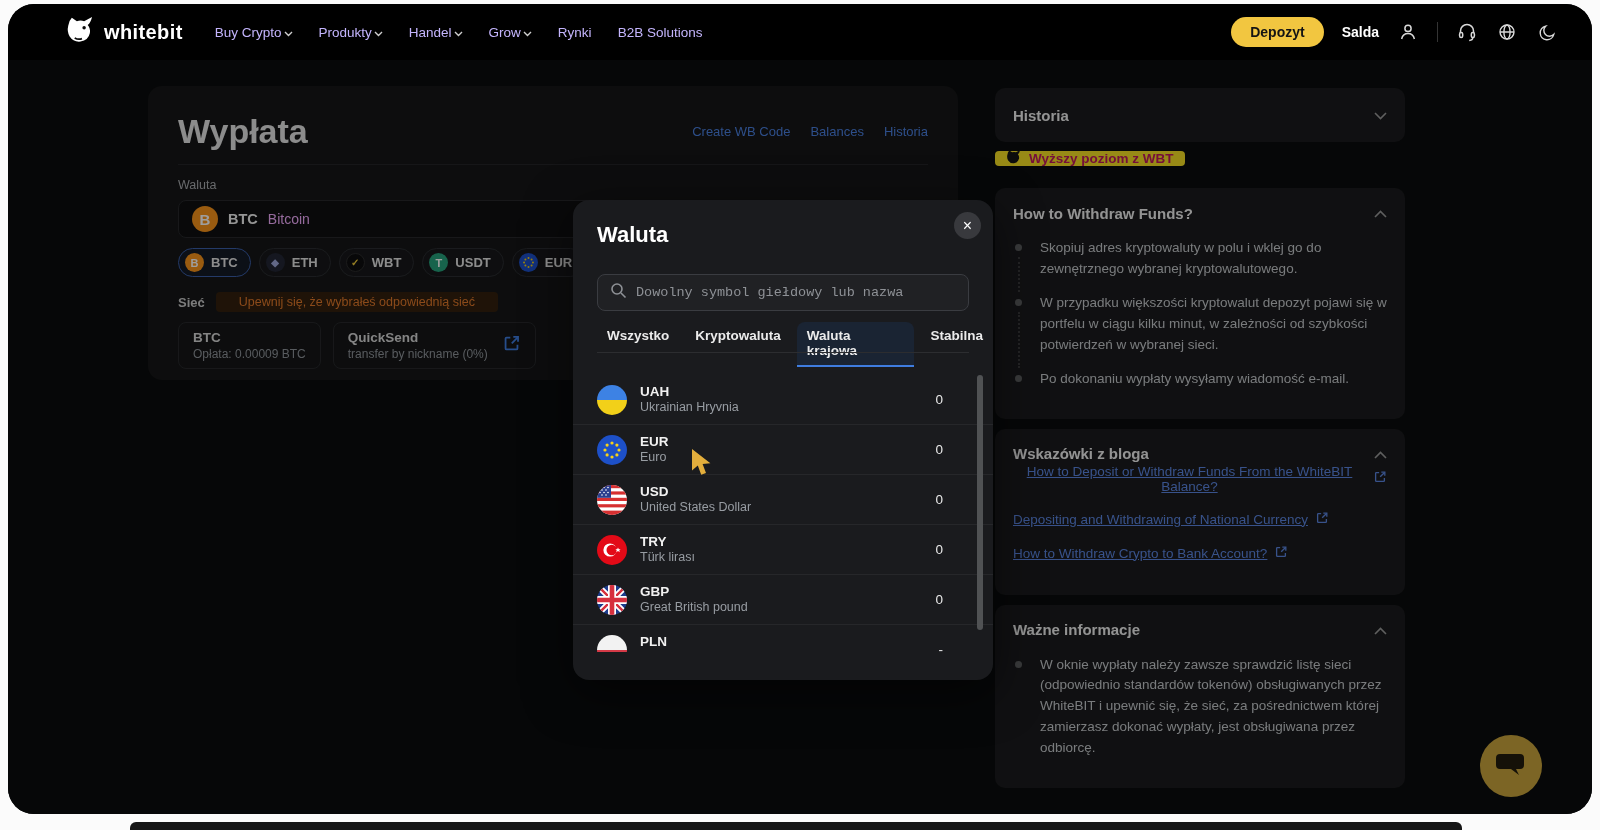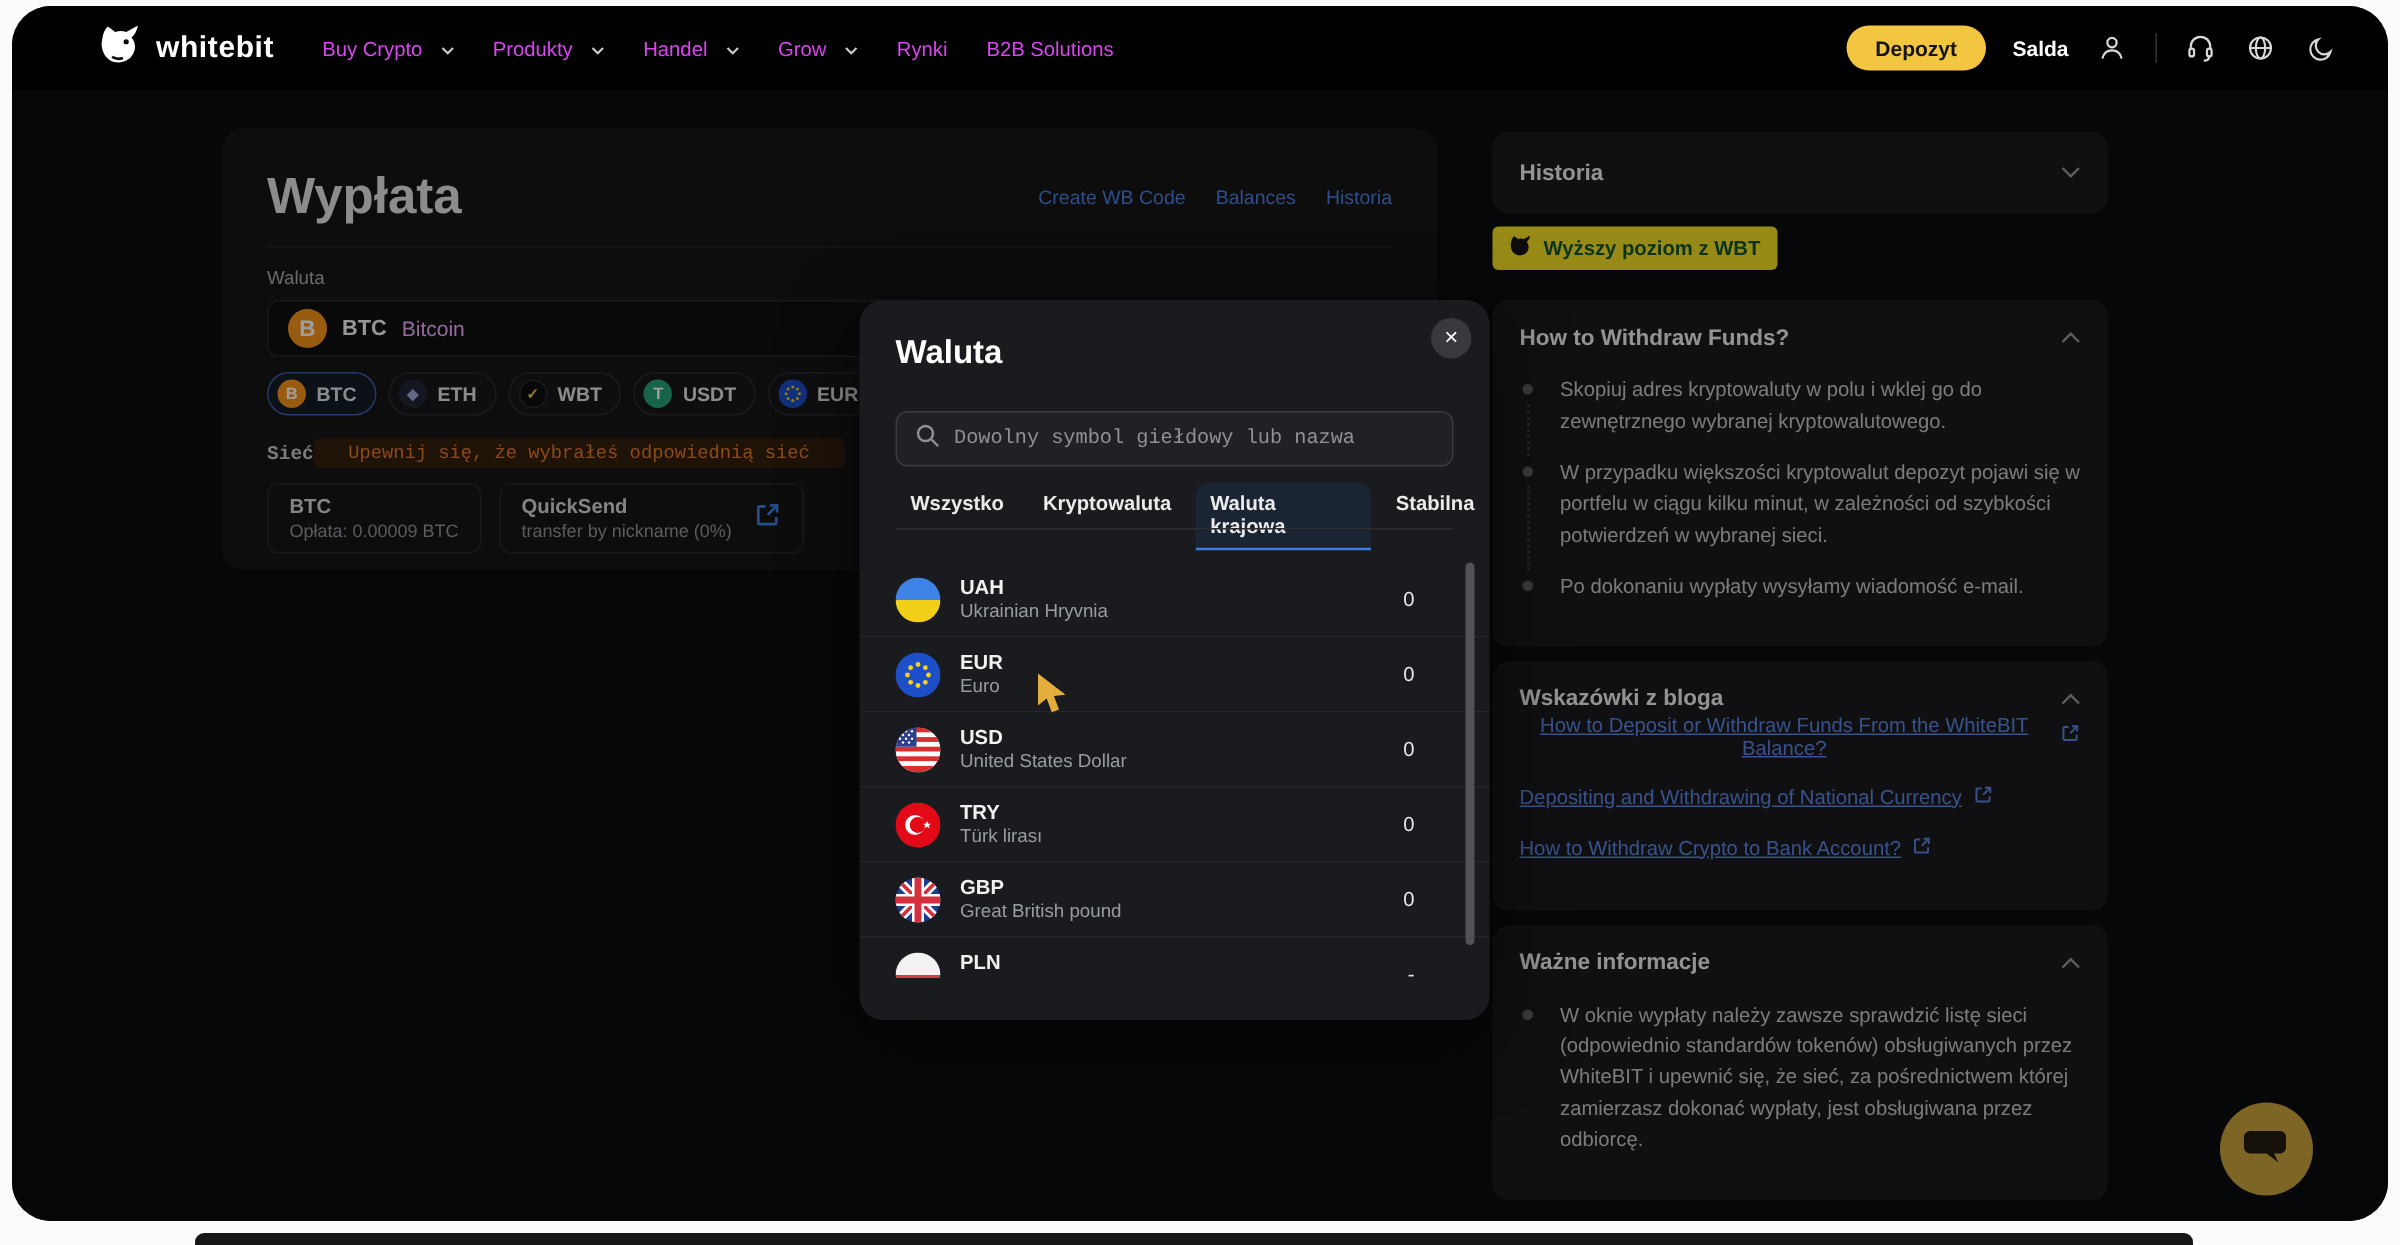"Buy Crypto" .menu-item { color: #d946ef -> #c4b5fd; gap: 12px -> 2px }
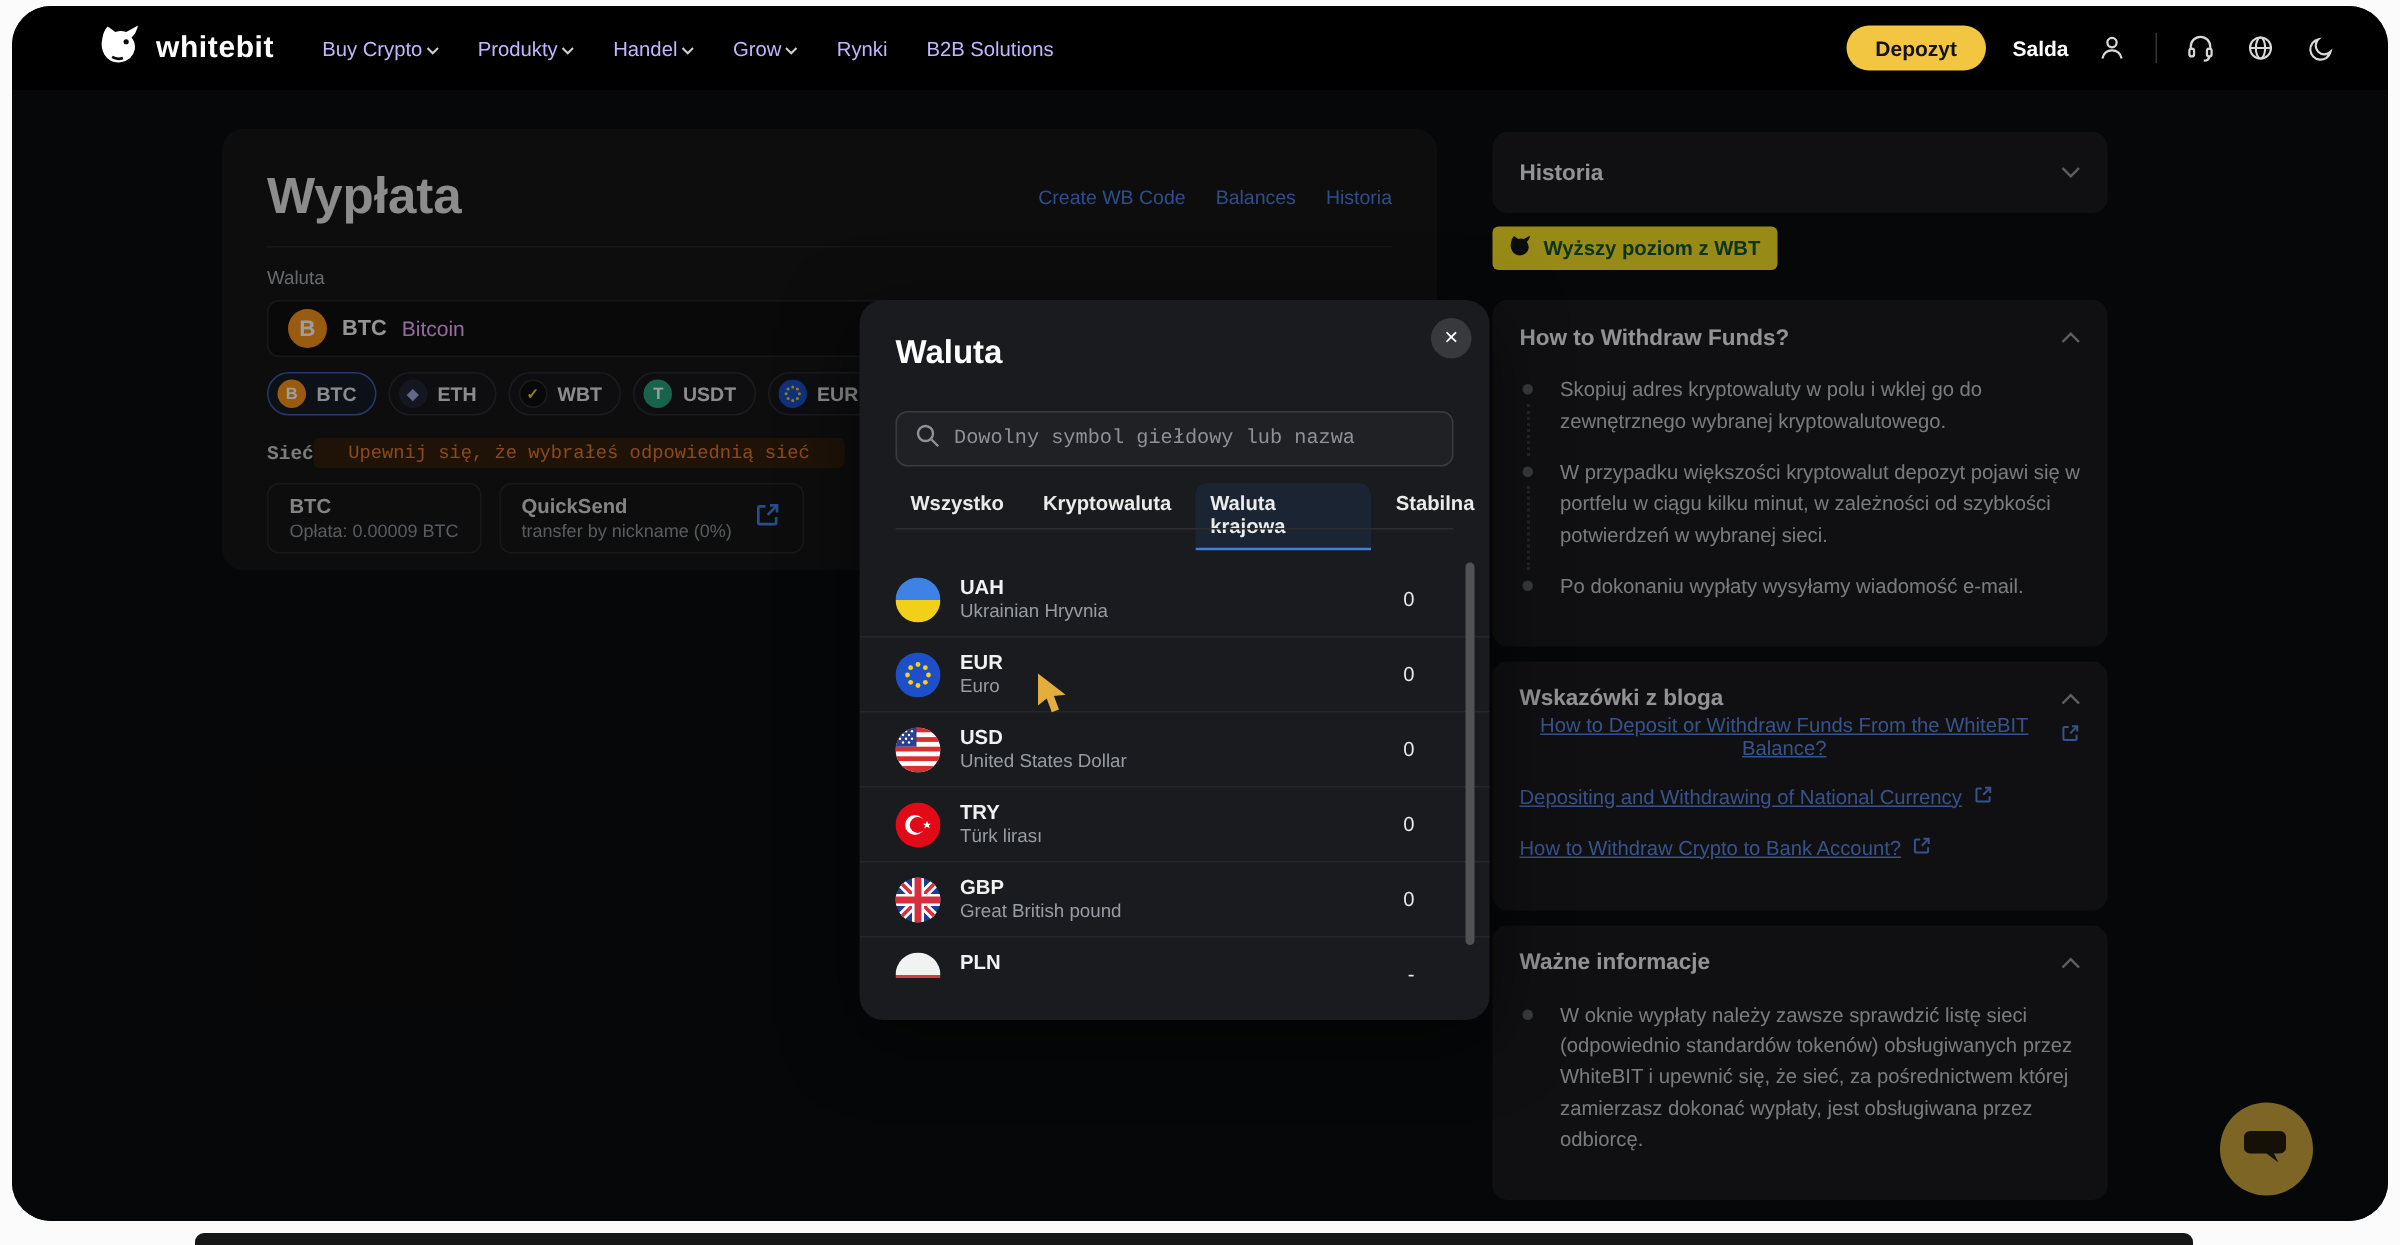"Wyższy poziom z WBT" .wbt-badge { color: #14532d -> #be185d; height: 29px -> 15px }
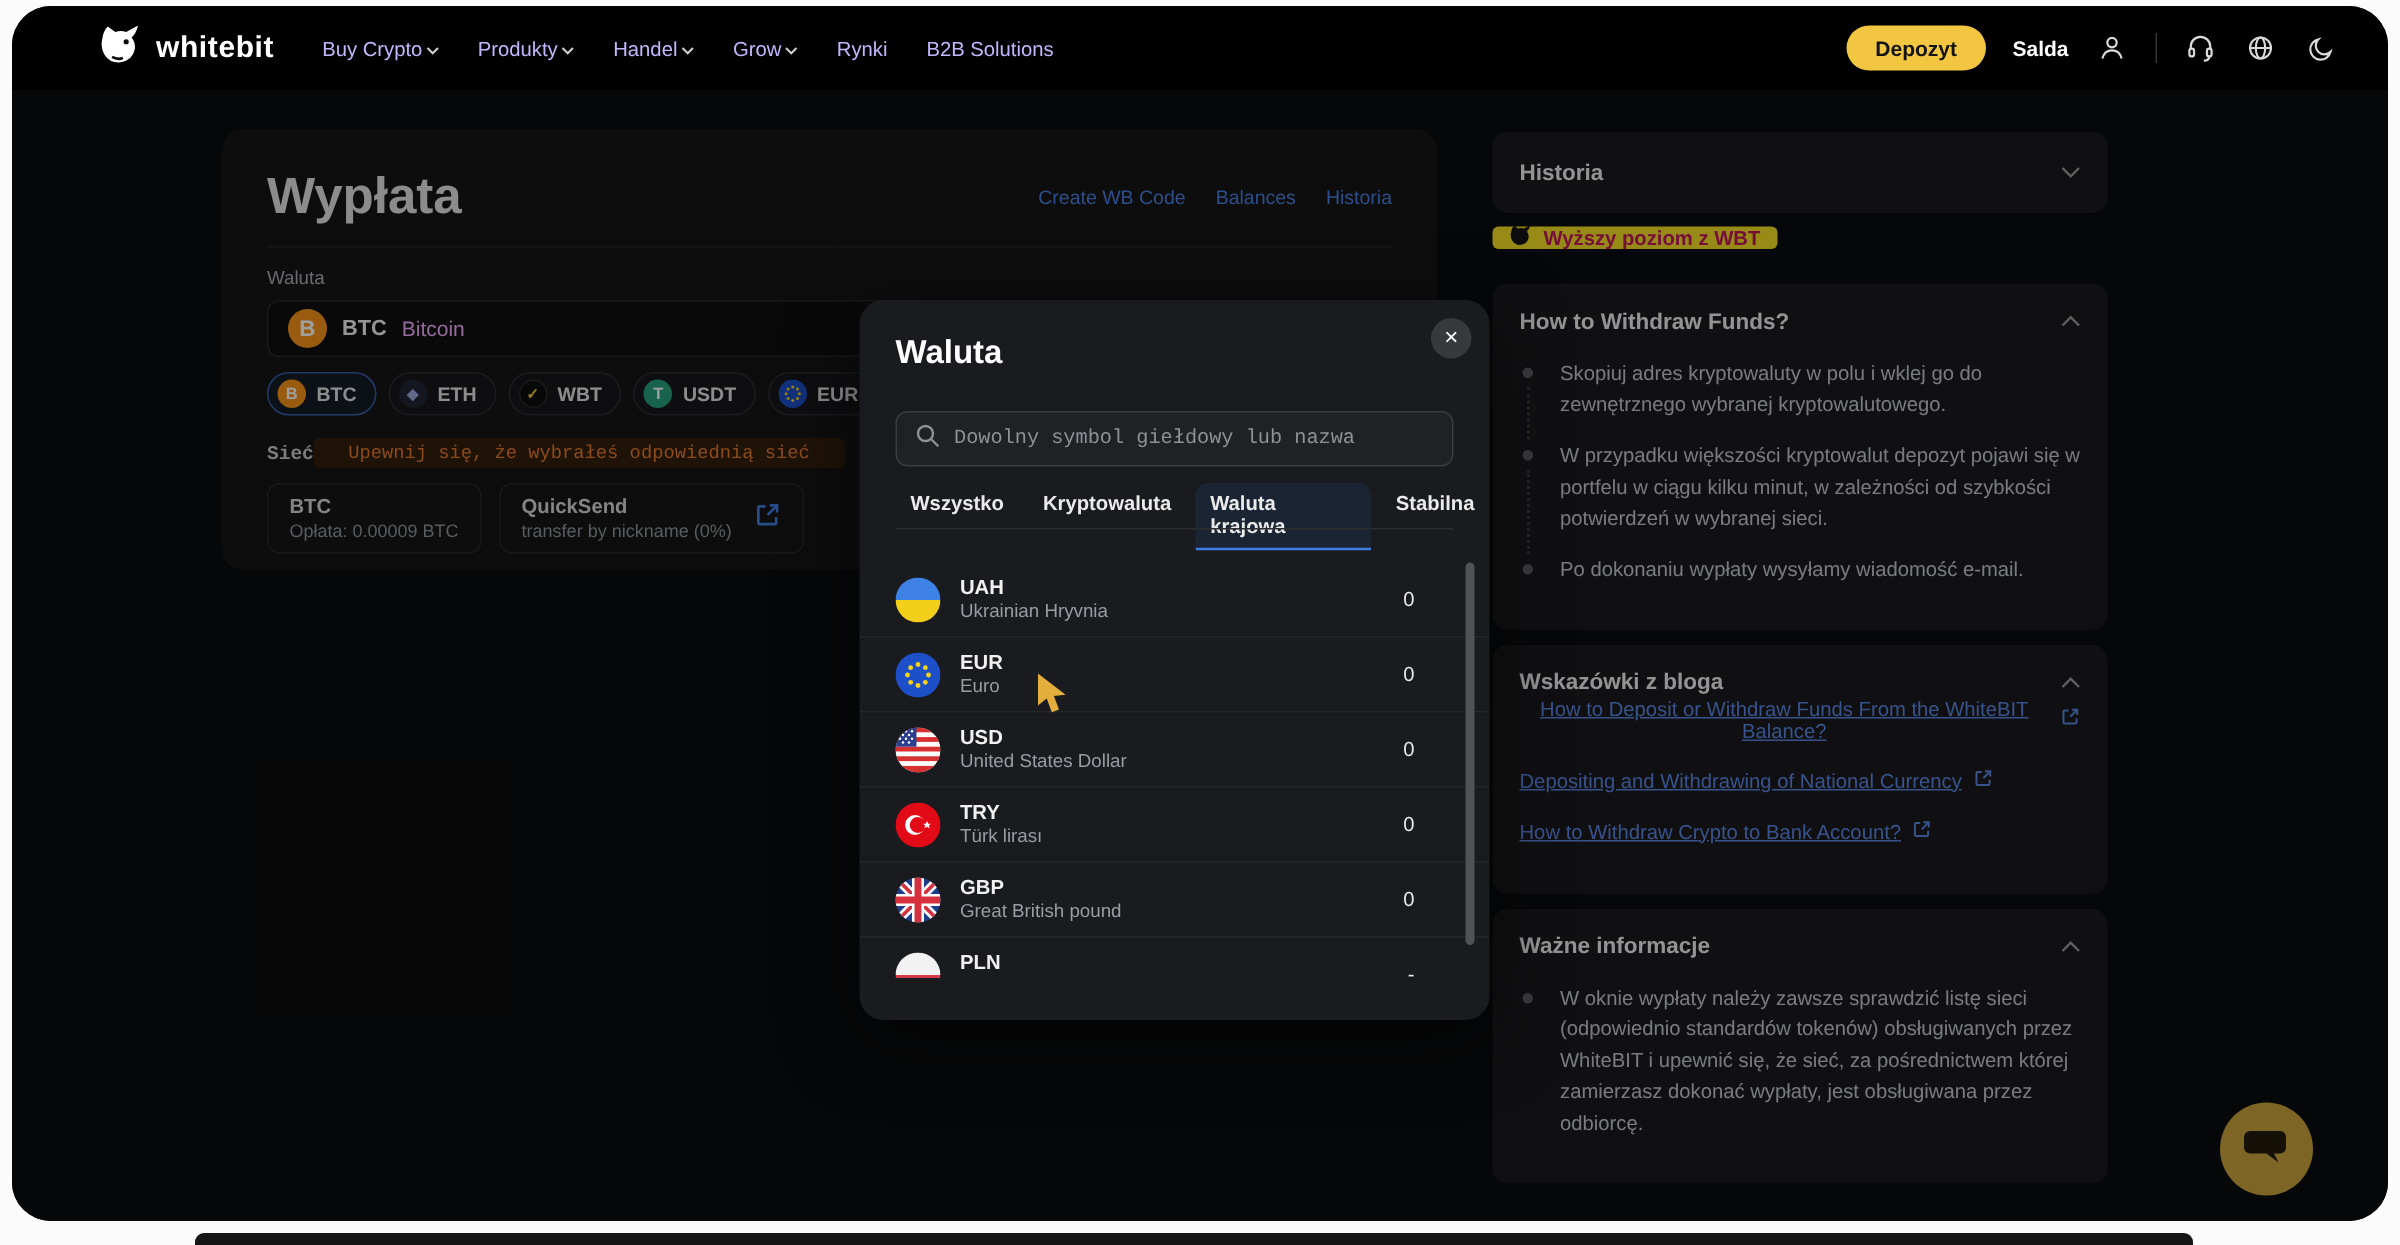"Sieć" .siec-row { font-family: Liberation Mono, monospace -> none; gap: 0 -> 11px }
